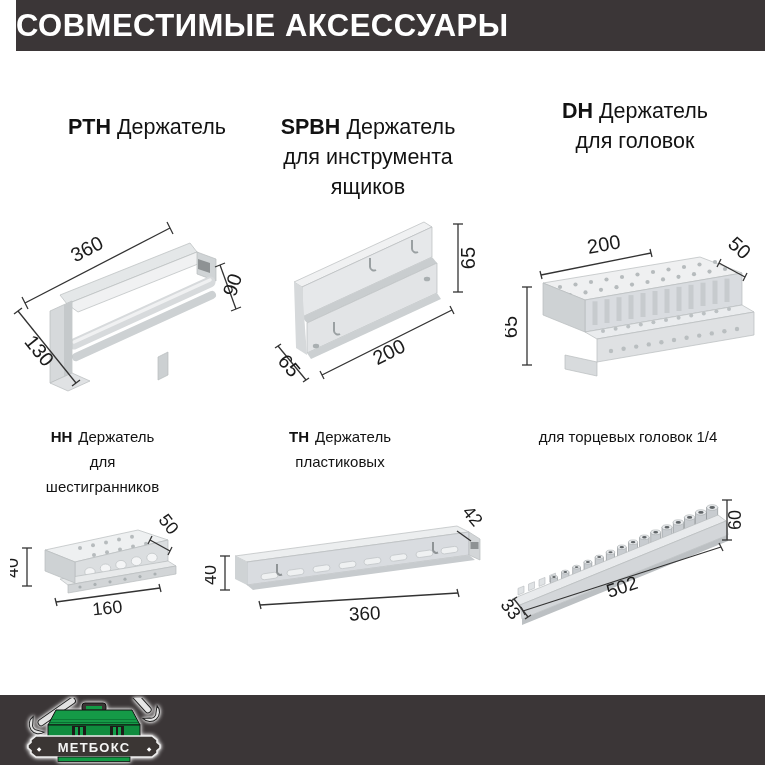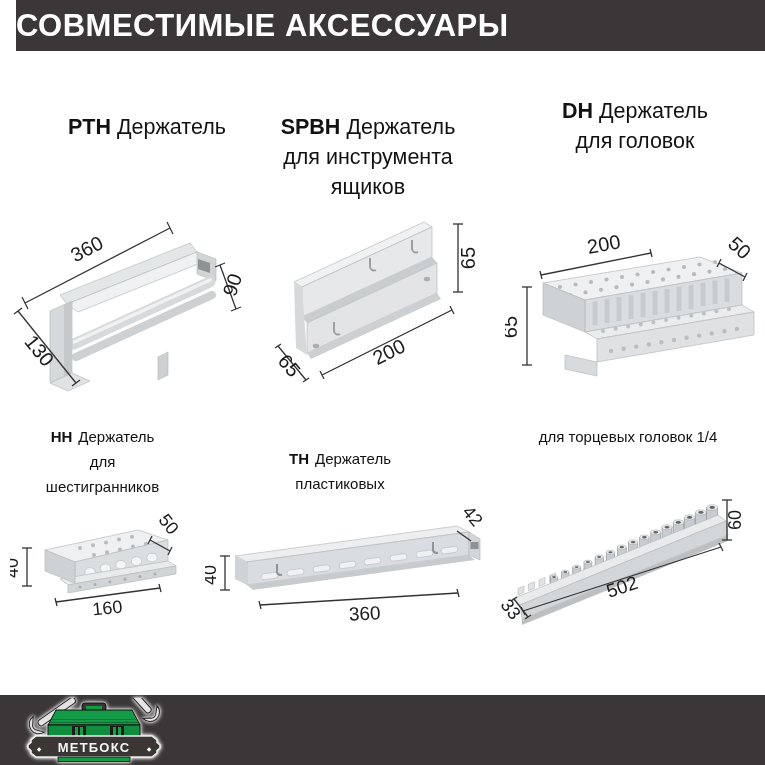"TH Держатель" div.ptitle { margin-top: 22px -> none }
